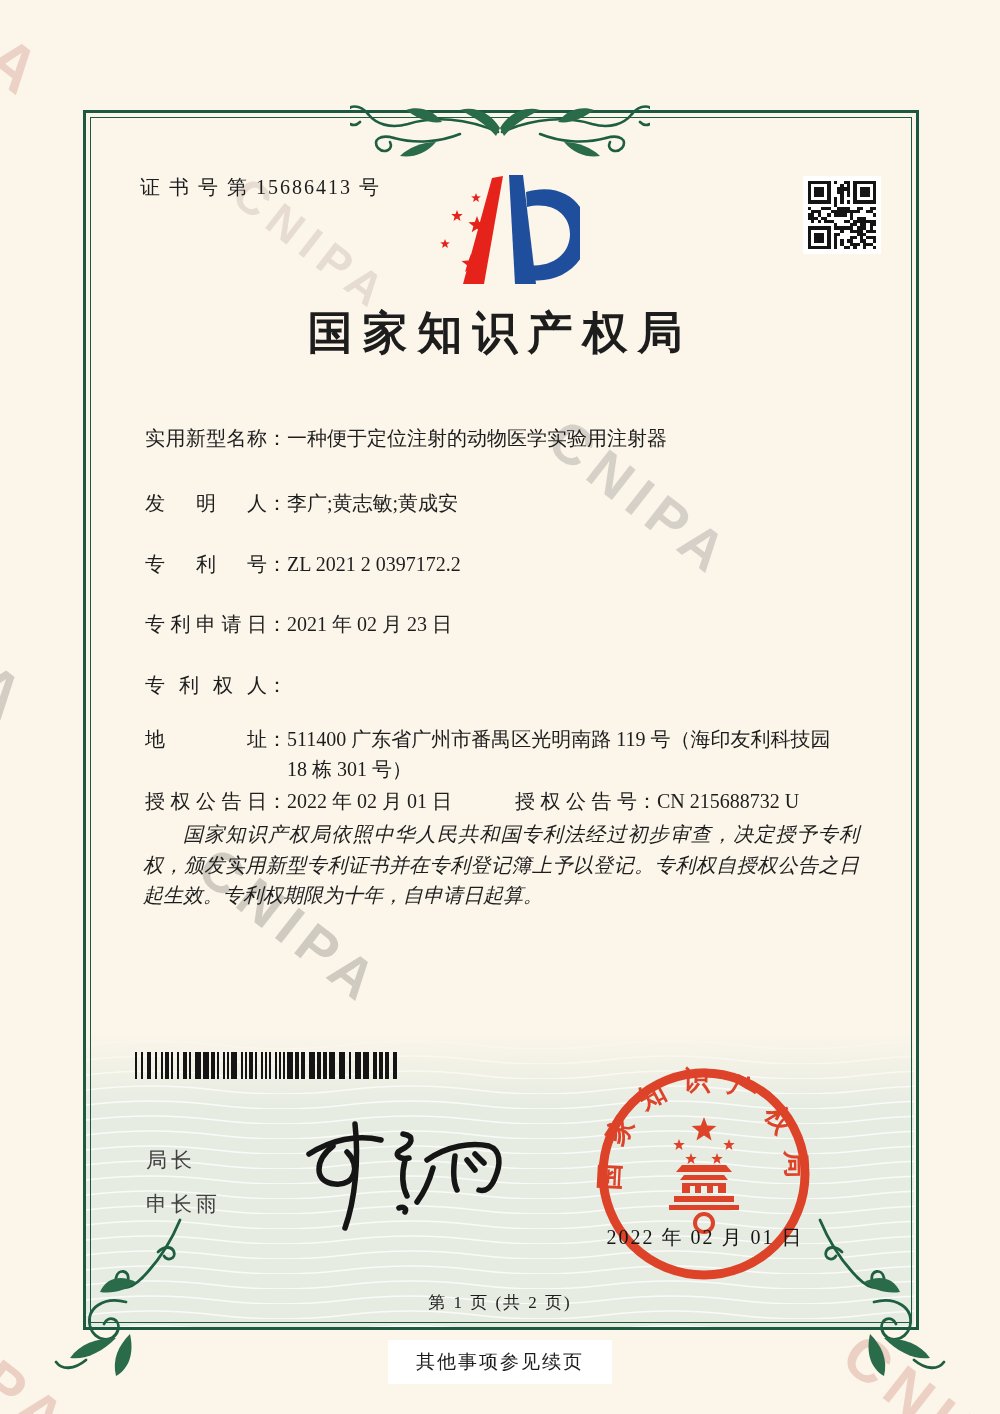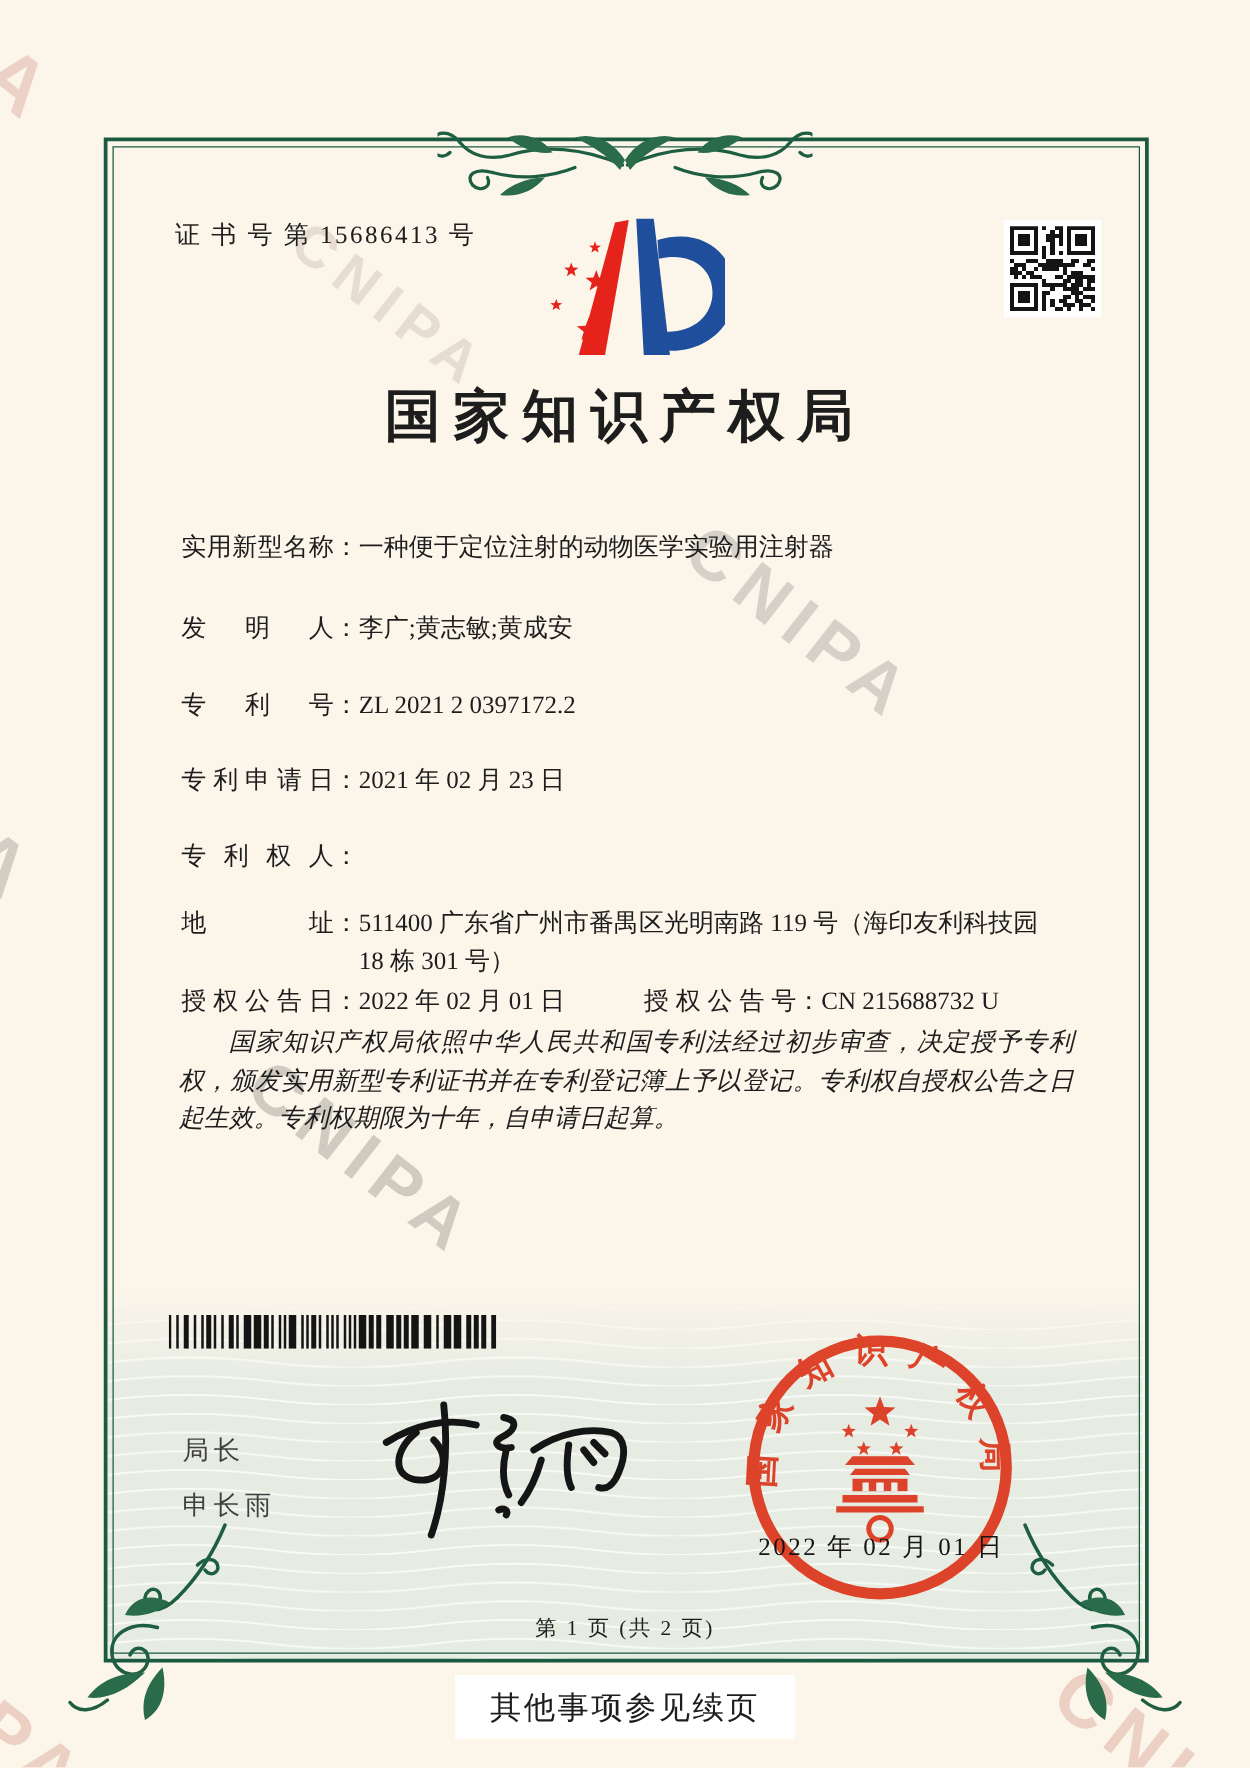"其他事项参见续页" .cont-note { font-size: 25px -> 19px }
